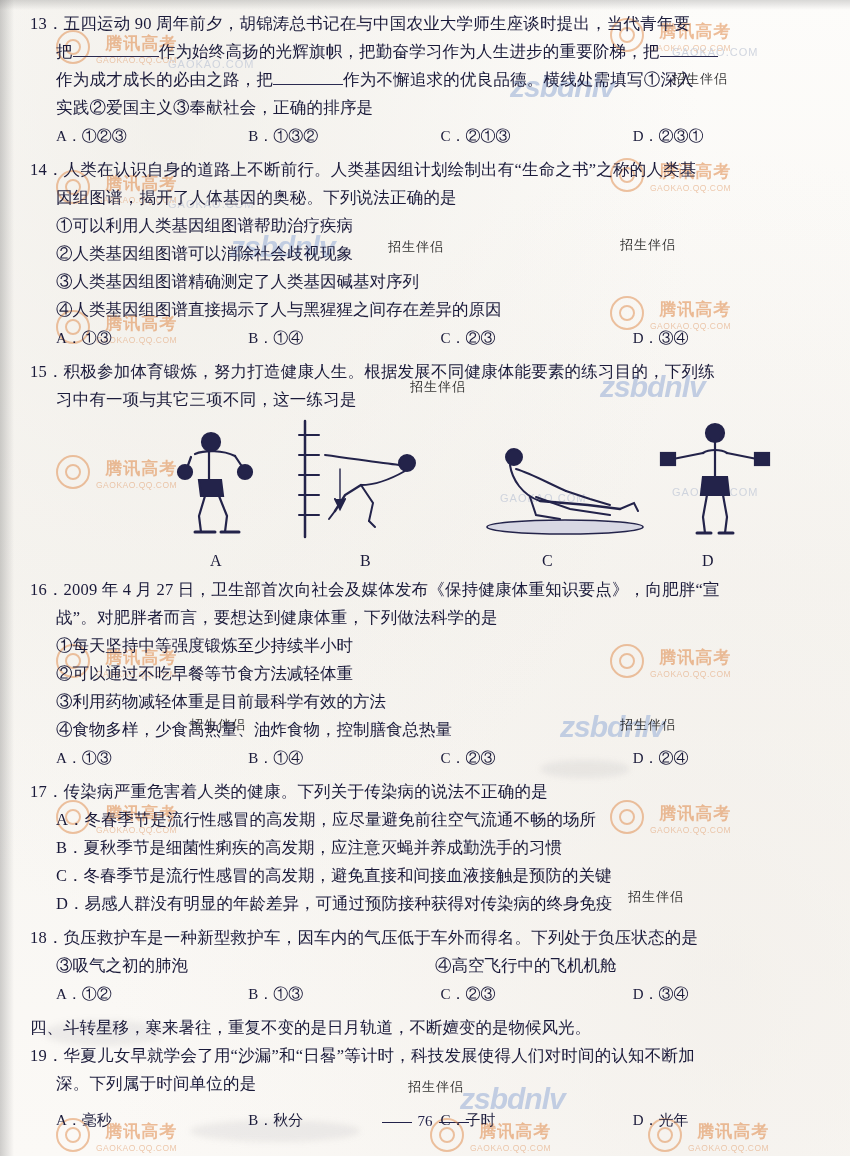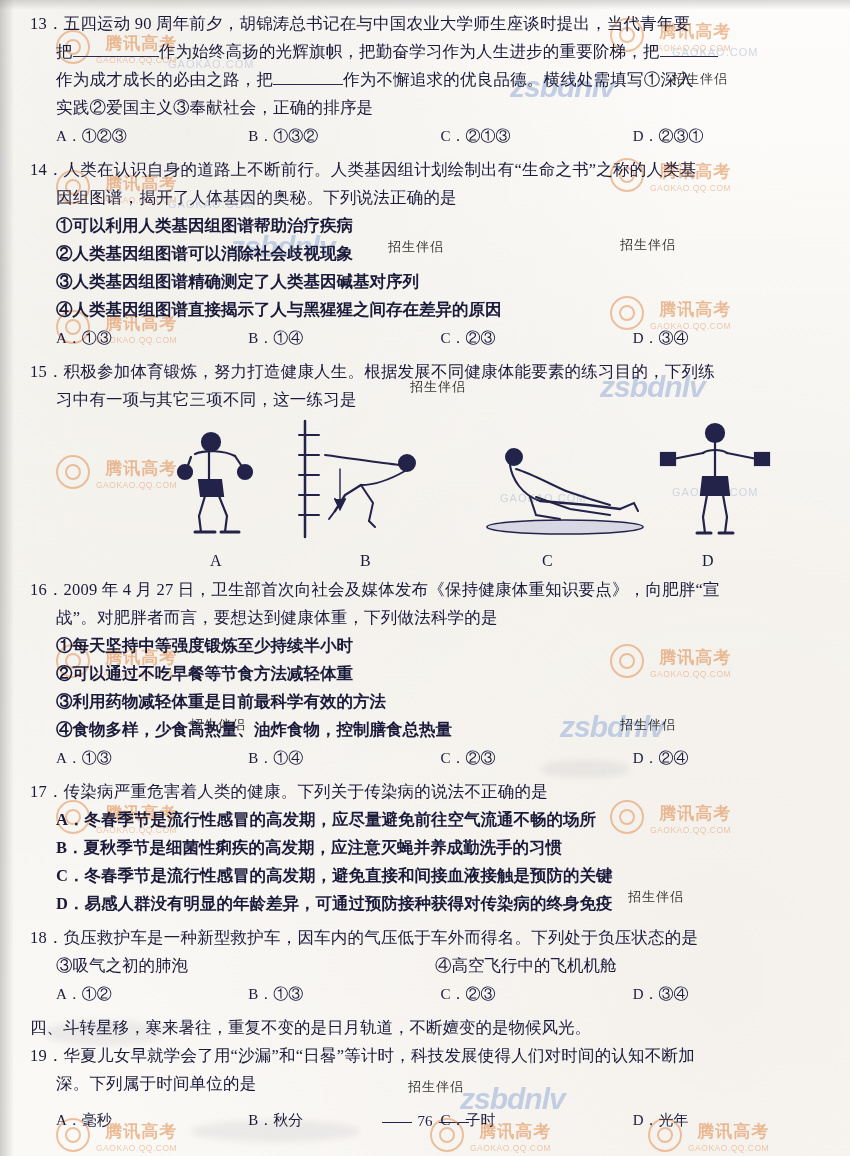"①可以利用人类基因组图谱帮助治疗疾病" .choice-list > div { font-weight: bold -> none }
